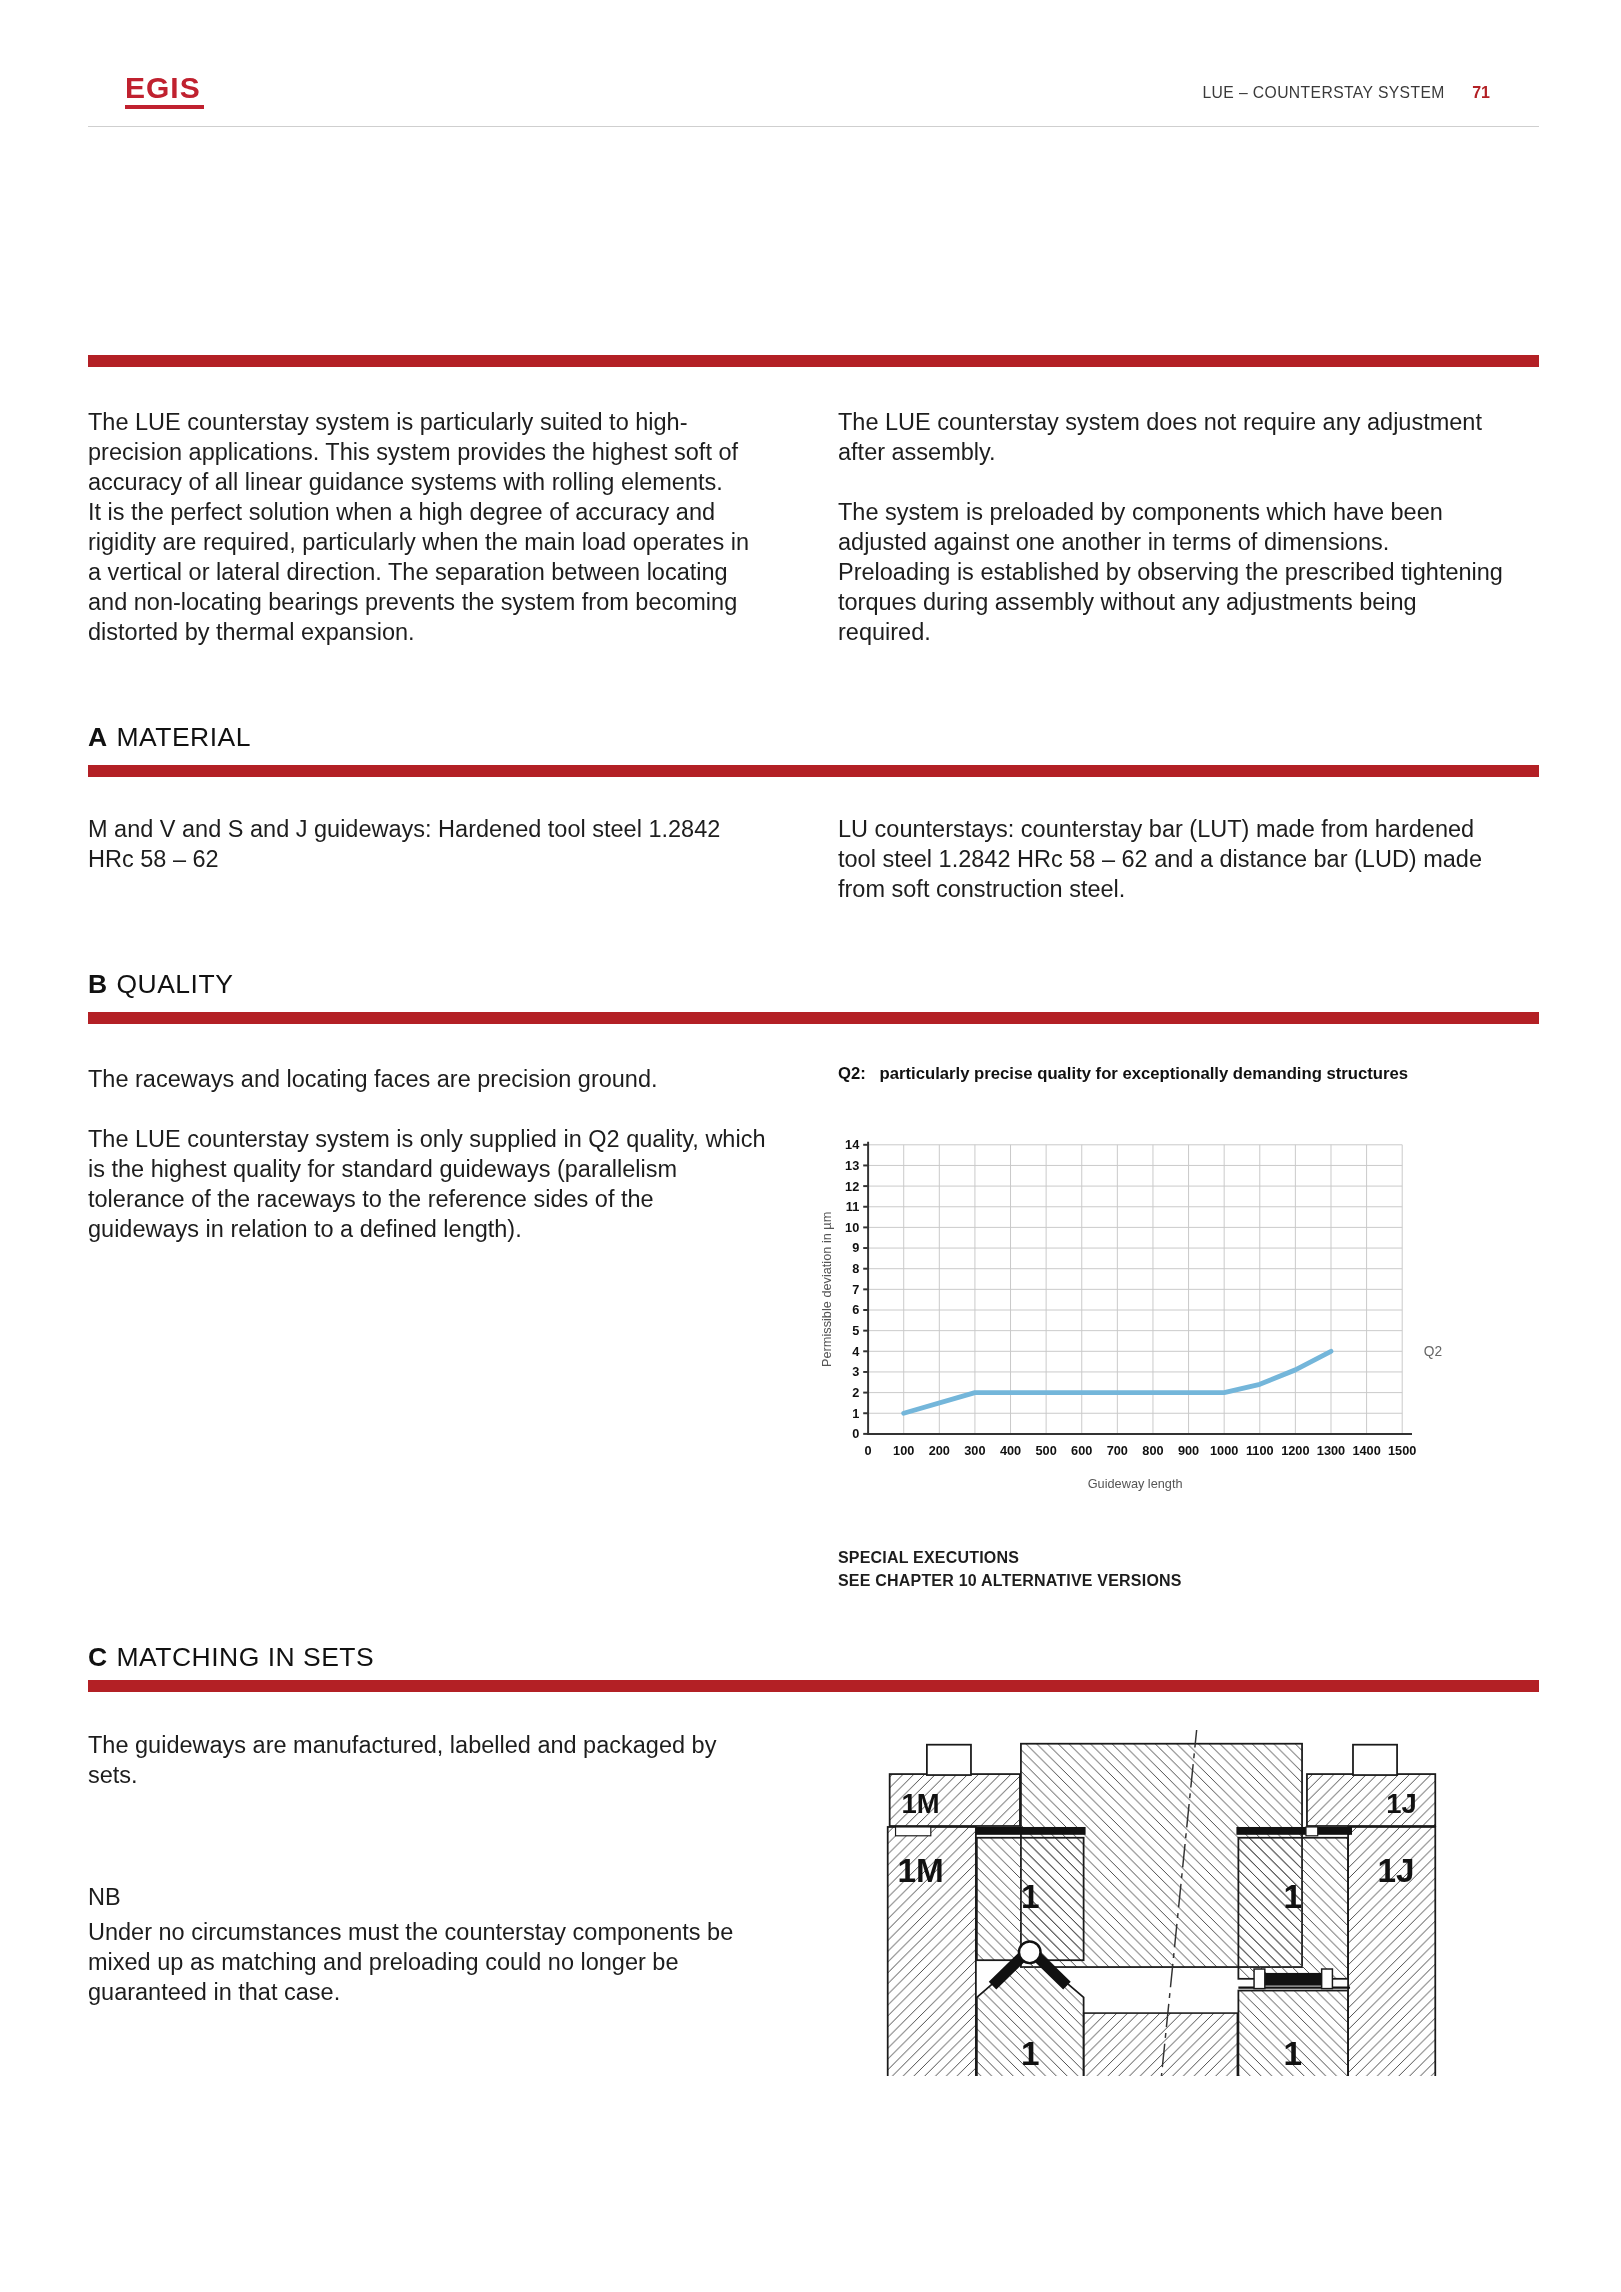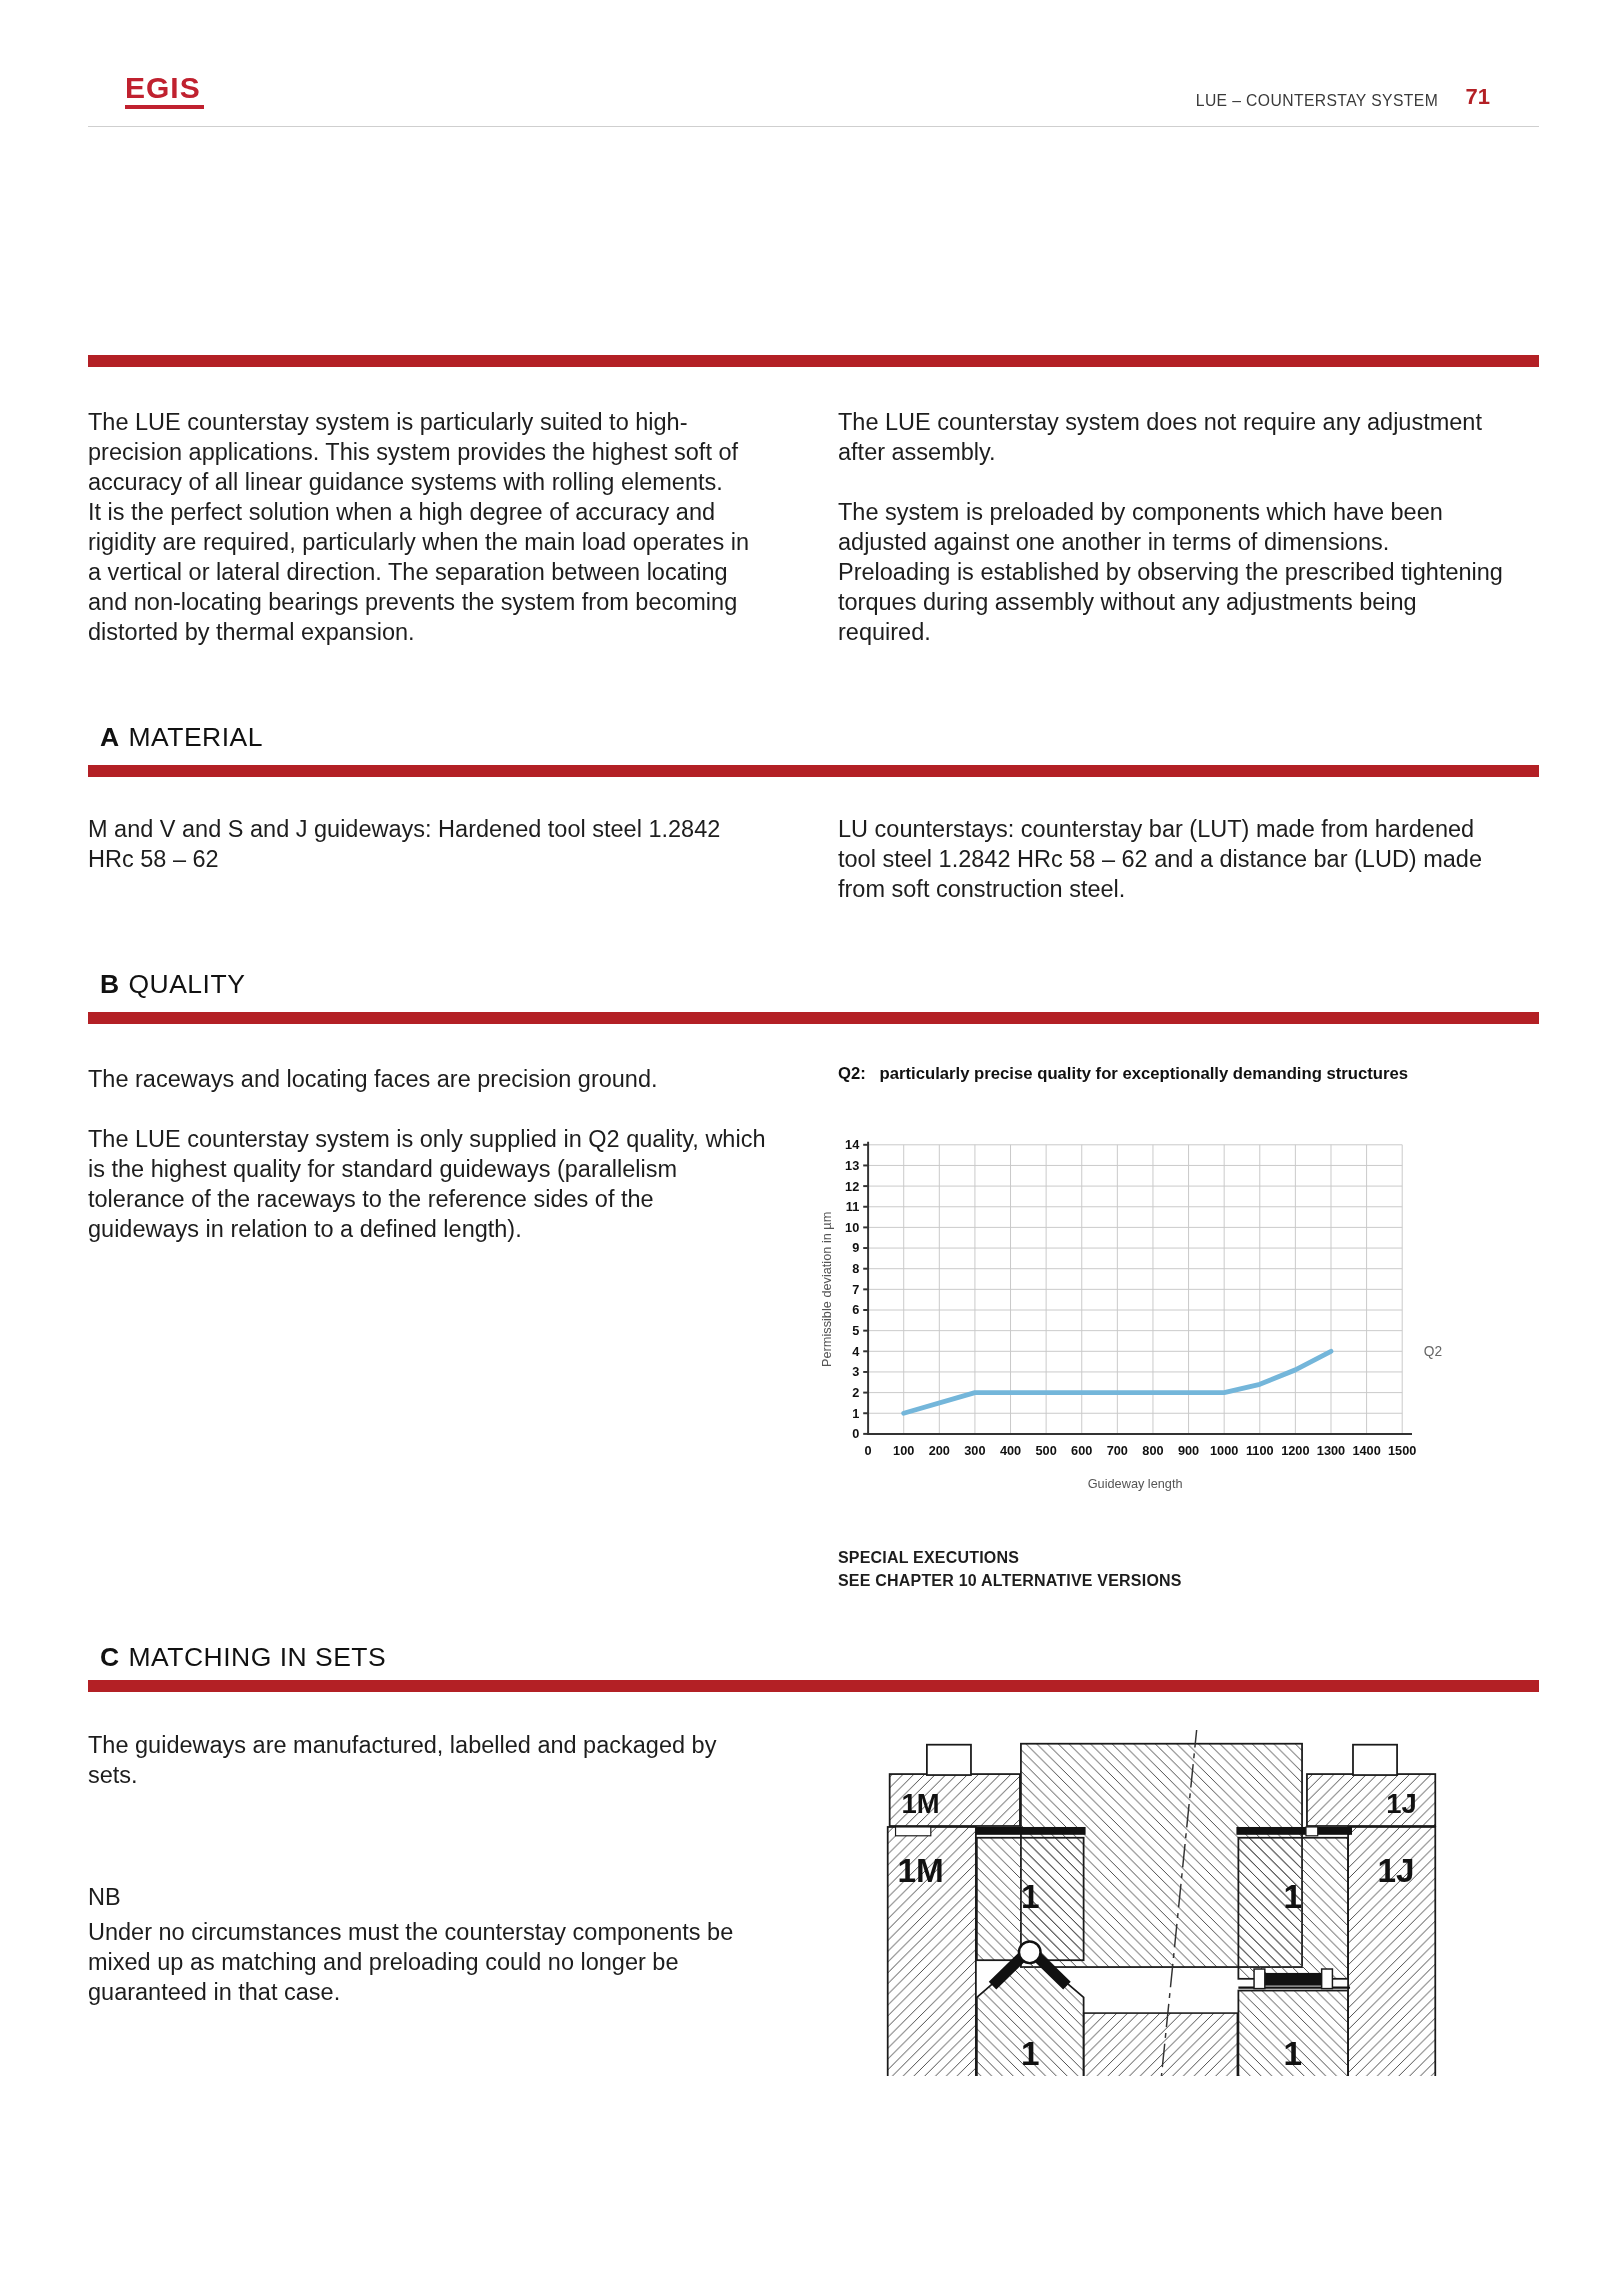"71" .hdr-page { font-size: 22px -> 16px }
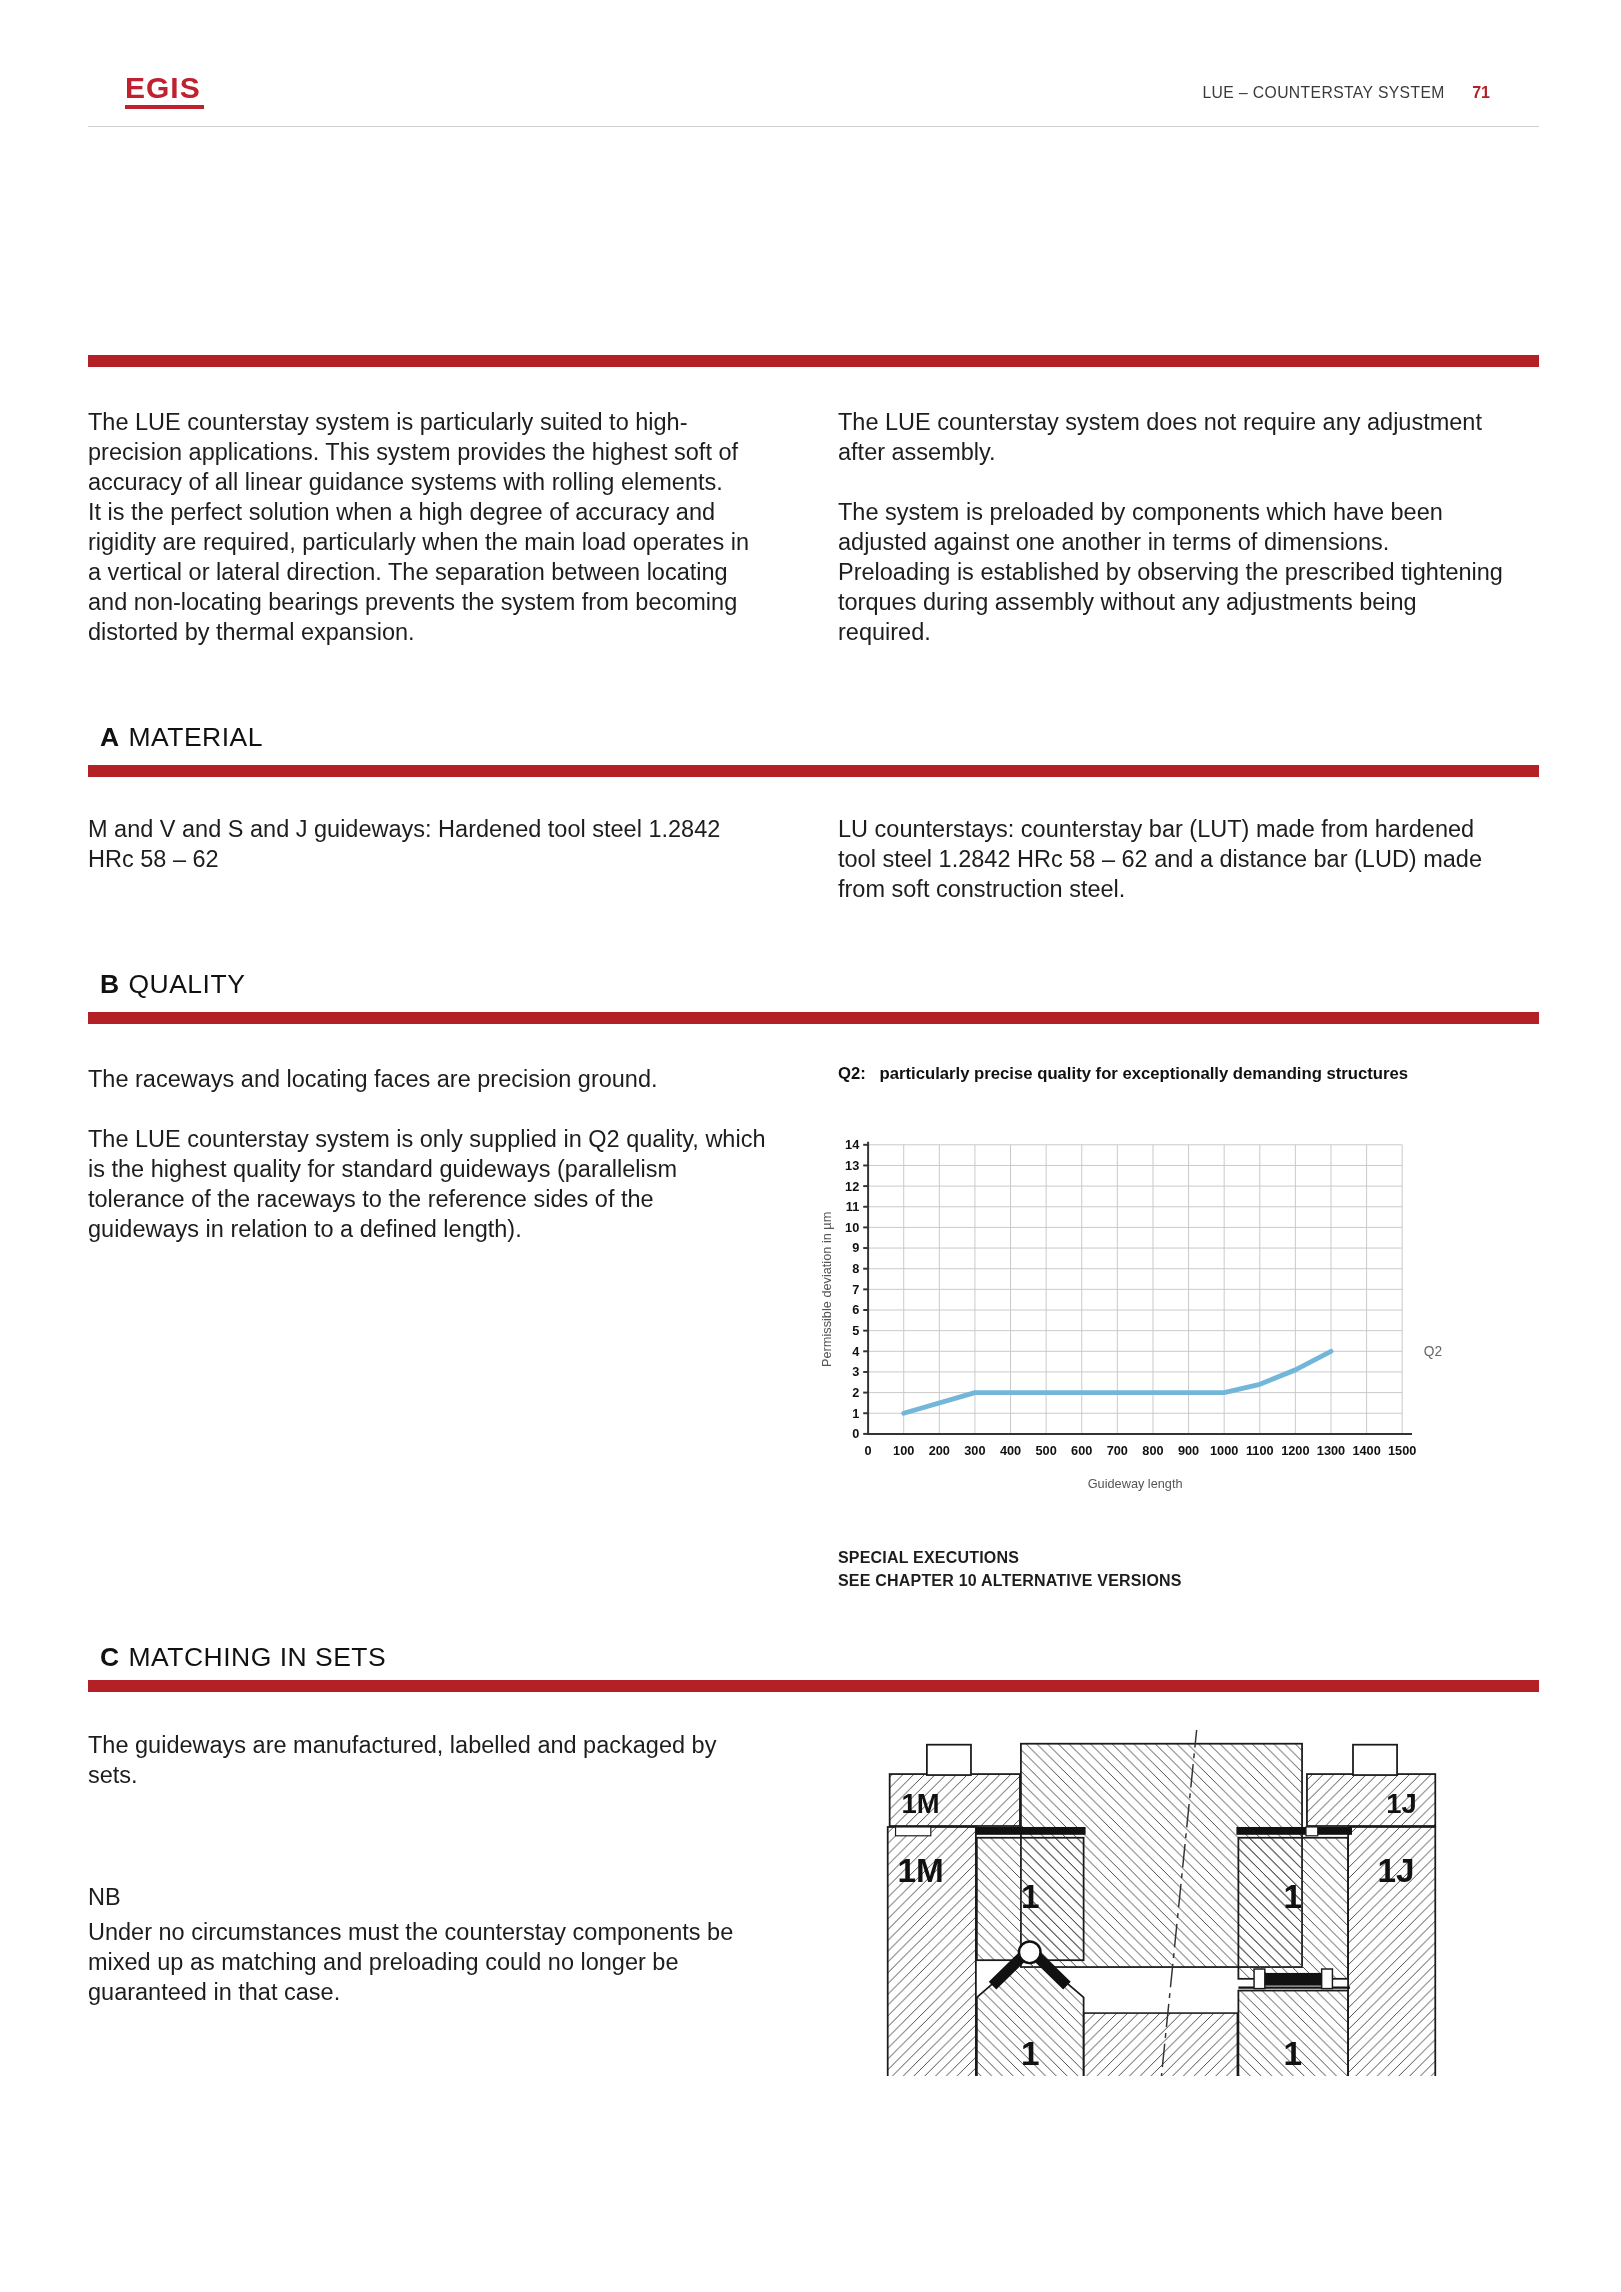"A MATERIAL" .sec-head { left: 100px -> 88px }
